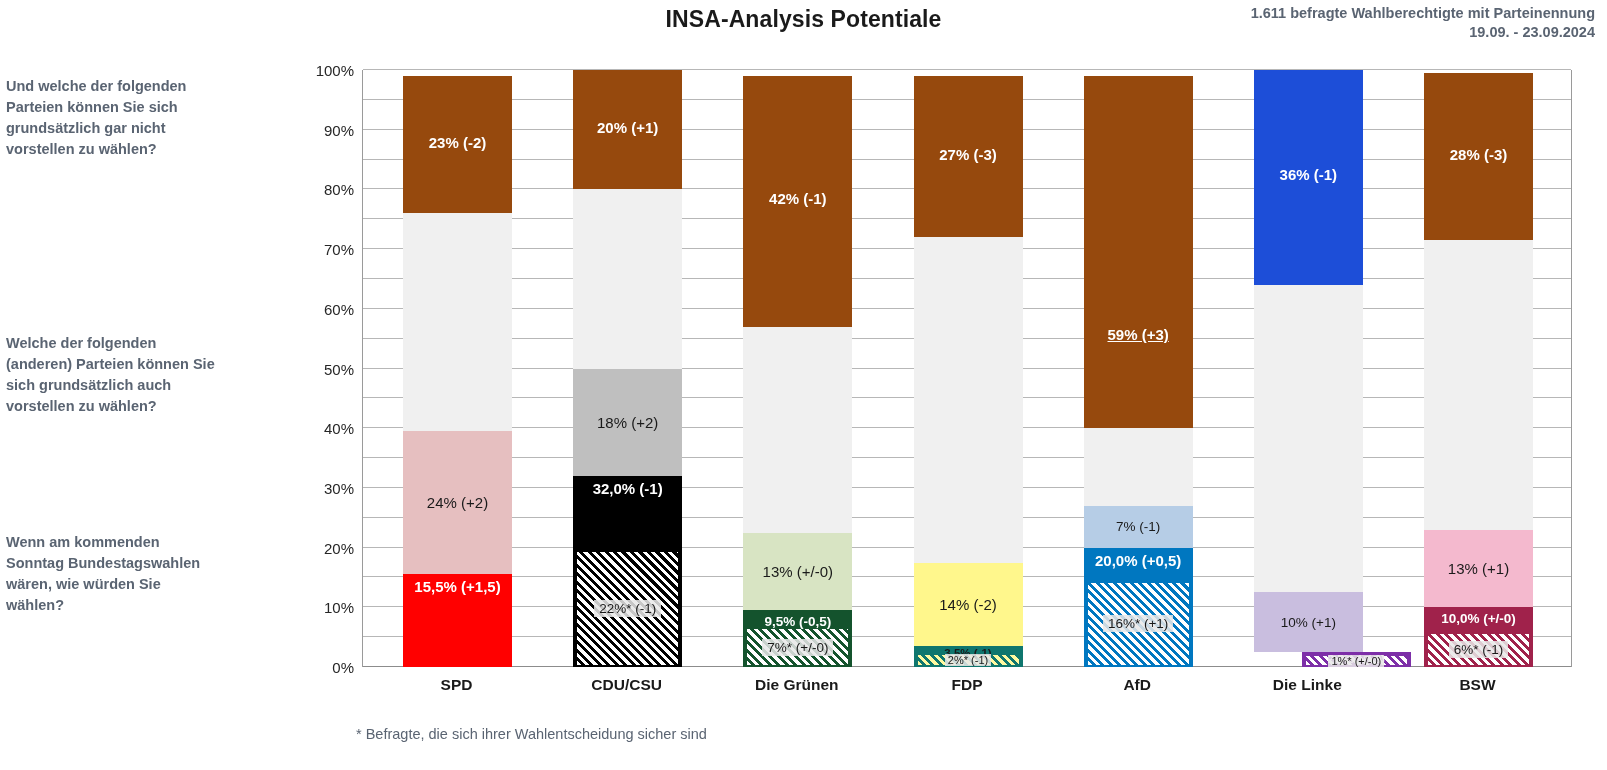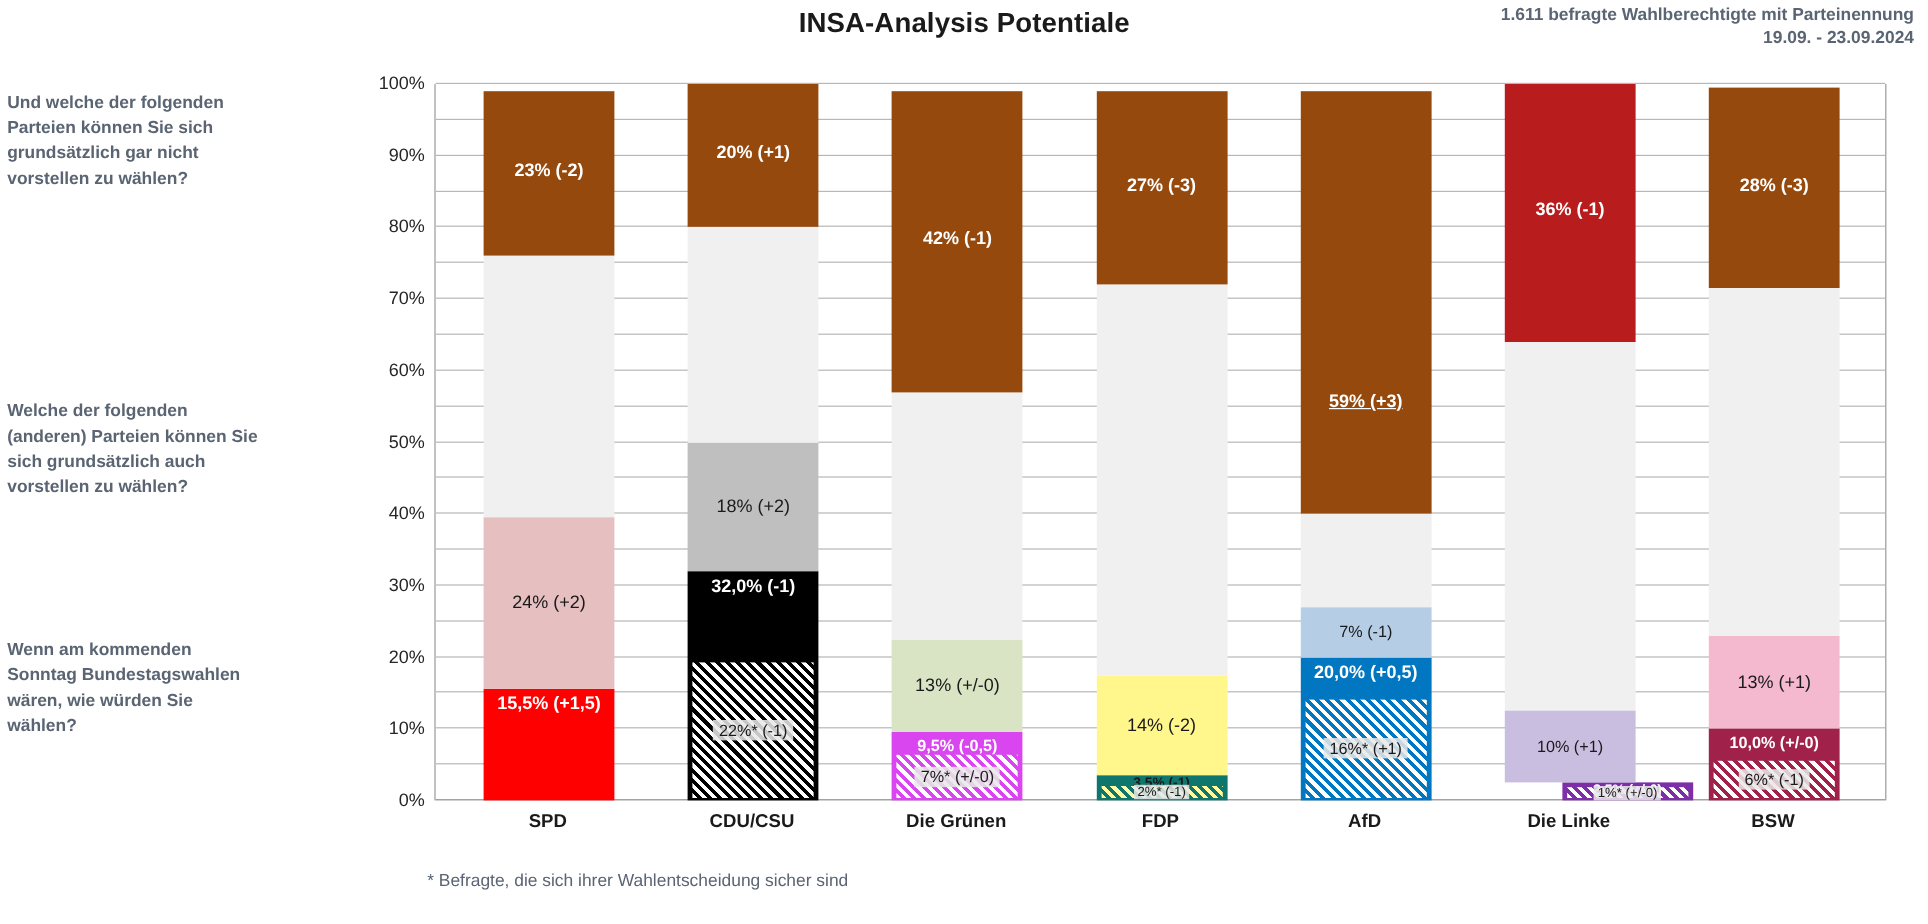"36% (-1)" div.seg { background: #b91c1c -> #1d4ed8 }
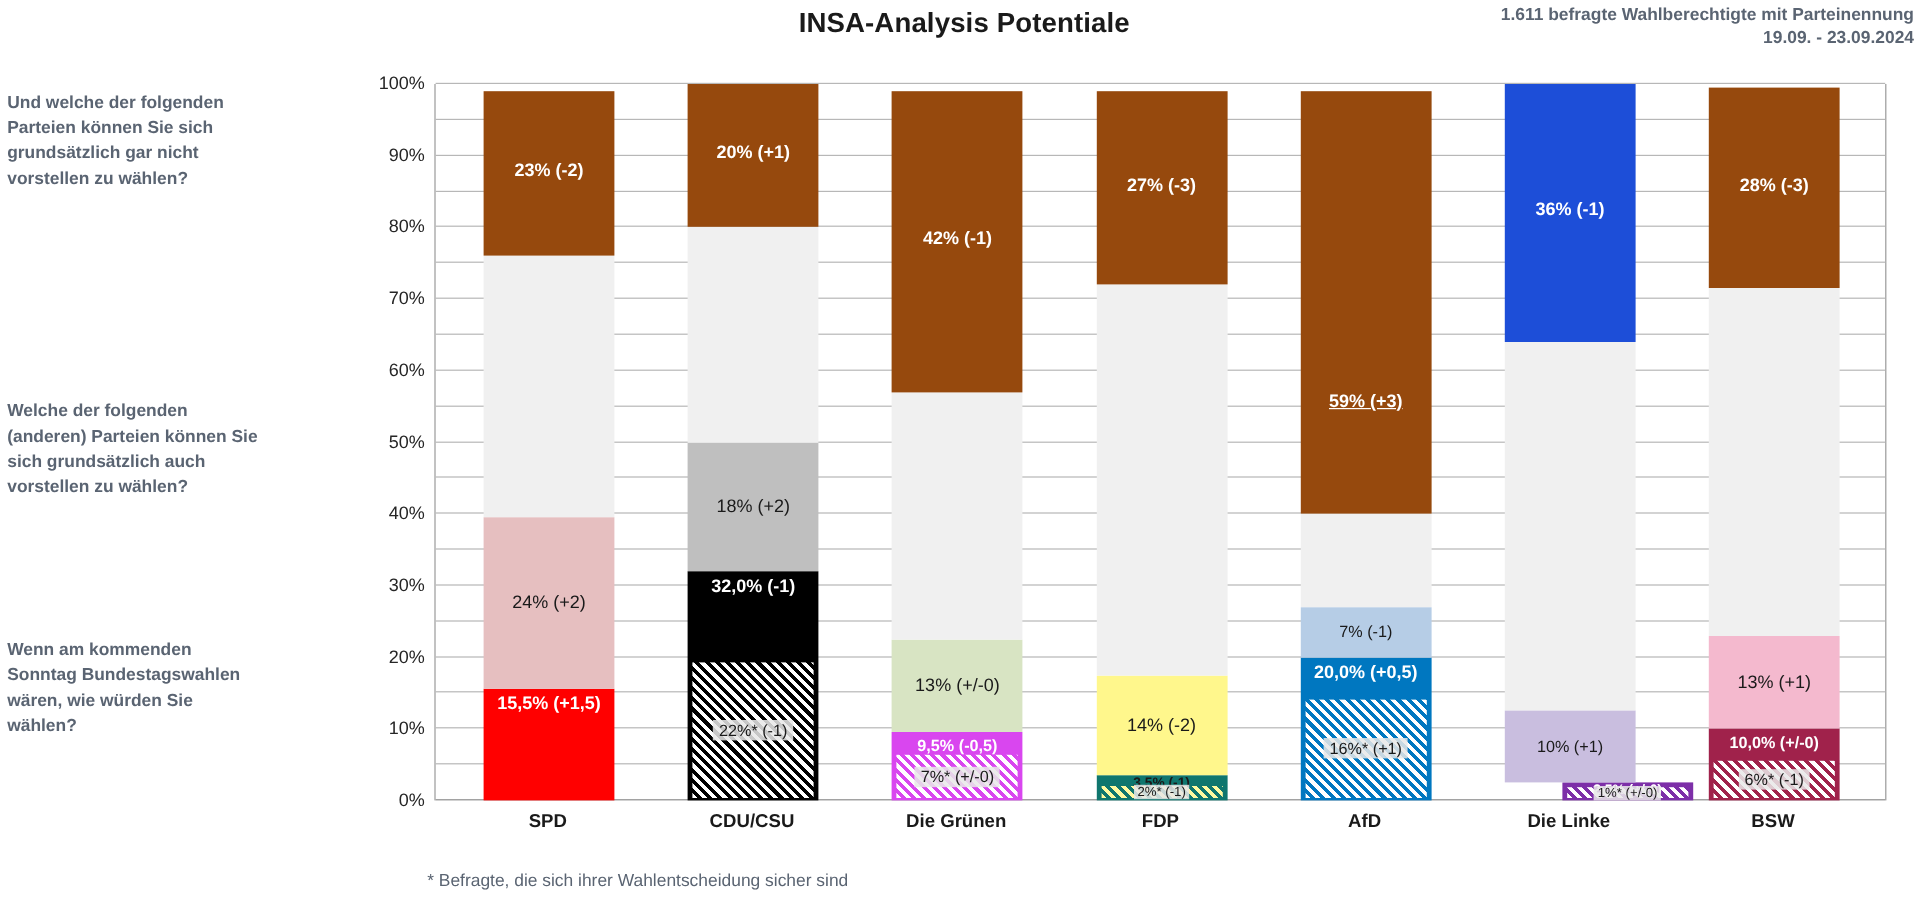"9,5% (-0,5)" div.seg { background: #d946ef -> #14532d }
